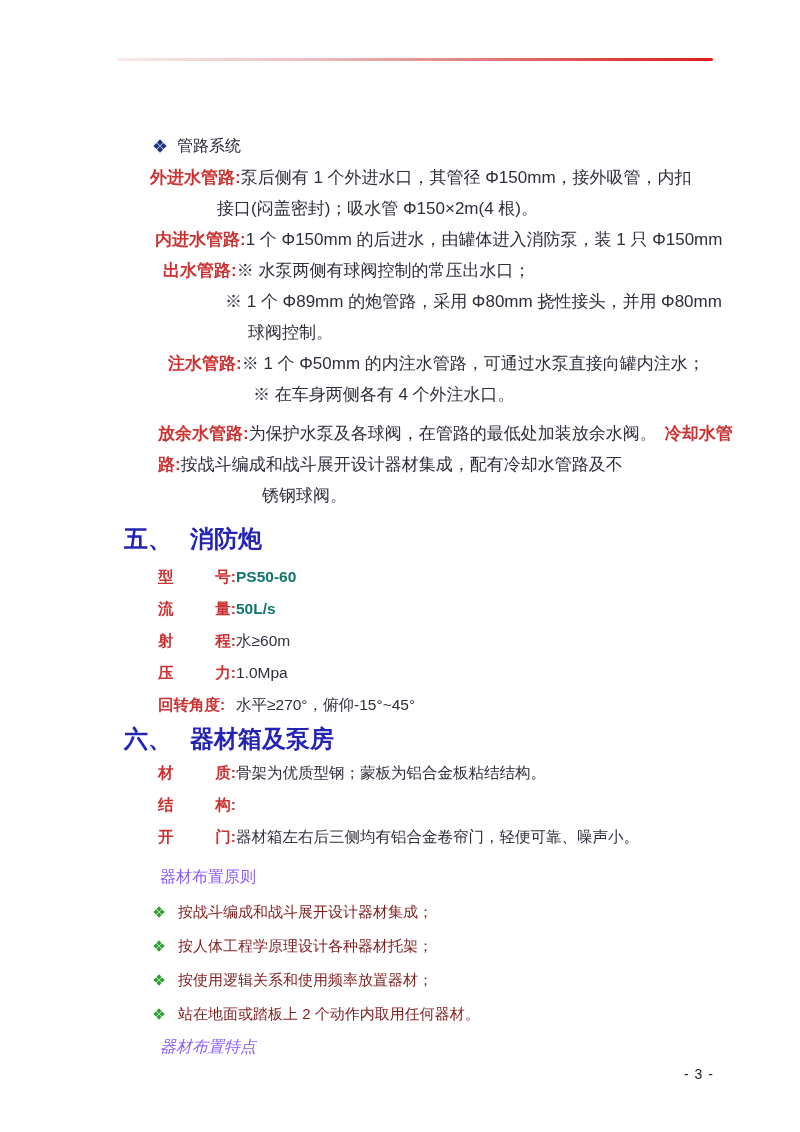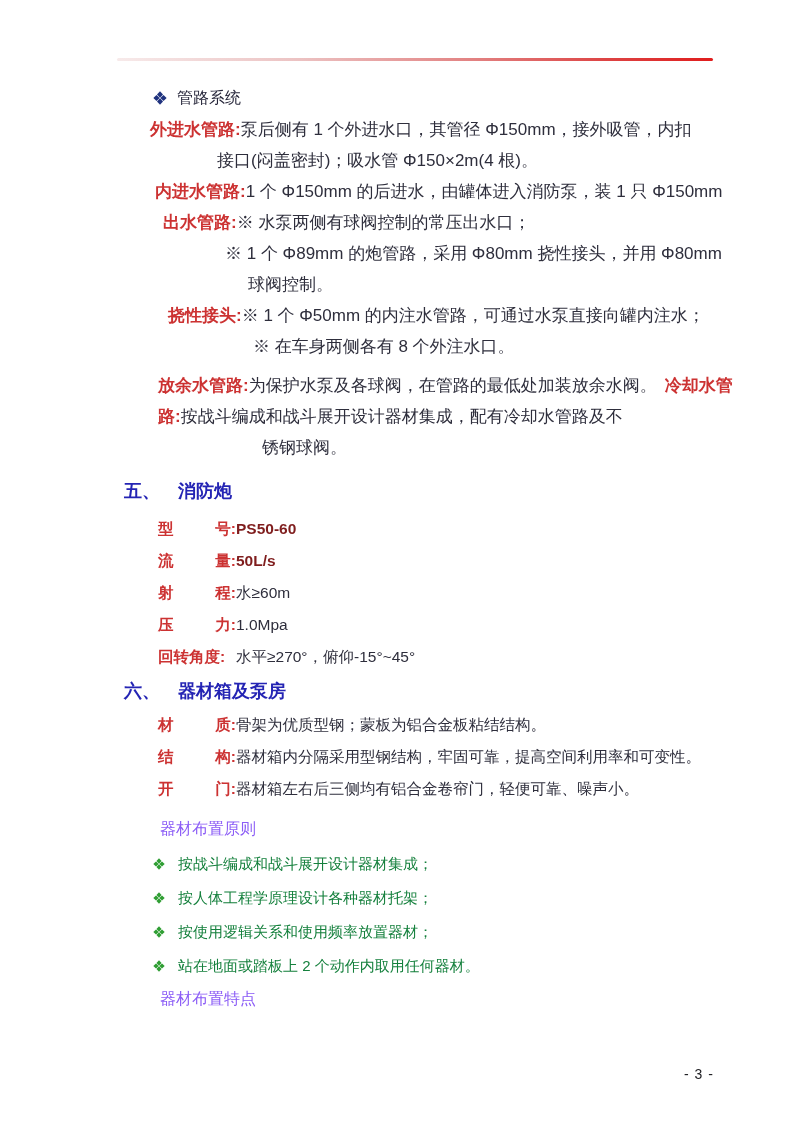"管路系统" .content { margin-top: none -> 48px }
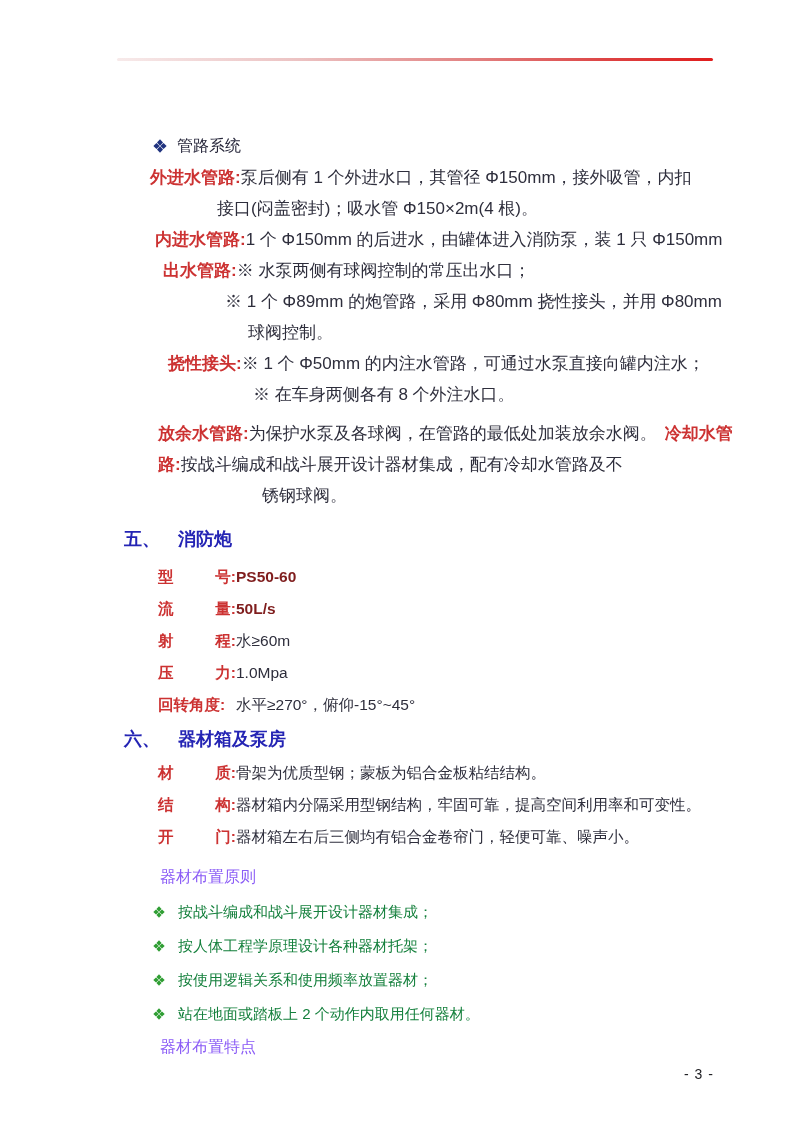"挠性接头:" span.lbl { text: 挠性接头 -> 注水管路 }
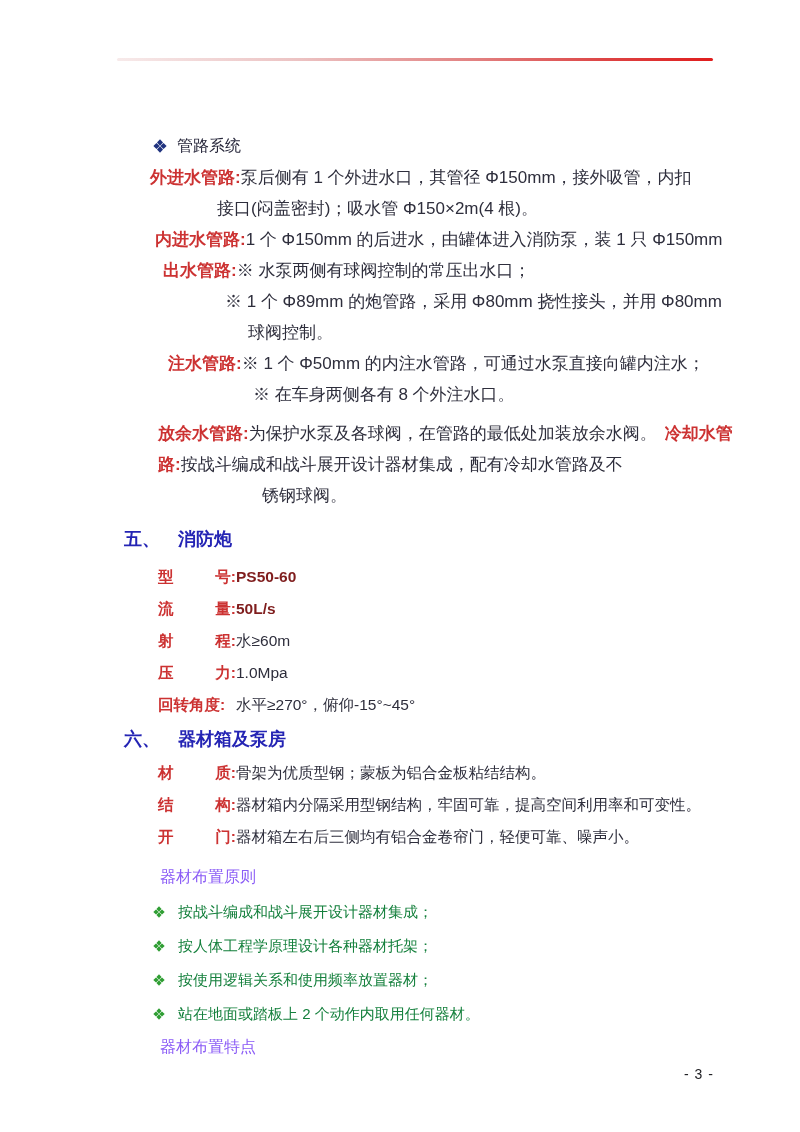"※ 在车身两侧各有 8 个外注水口。" span { text: 8 -> 4 }
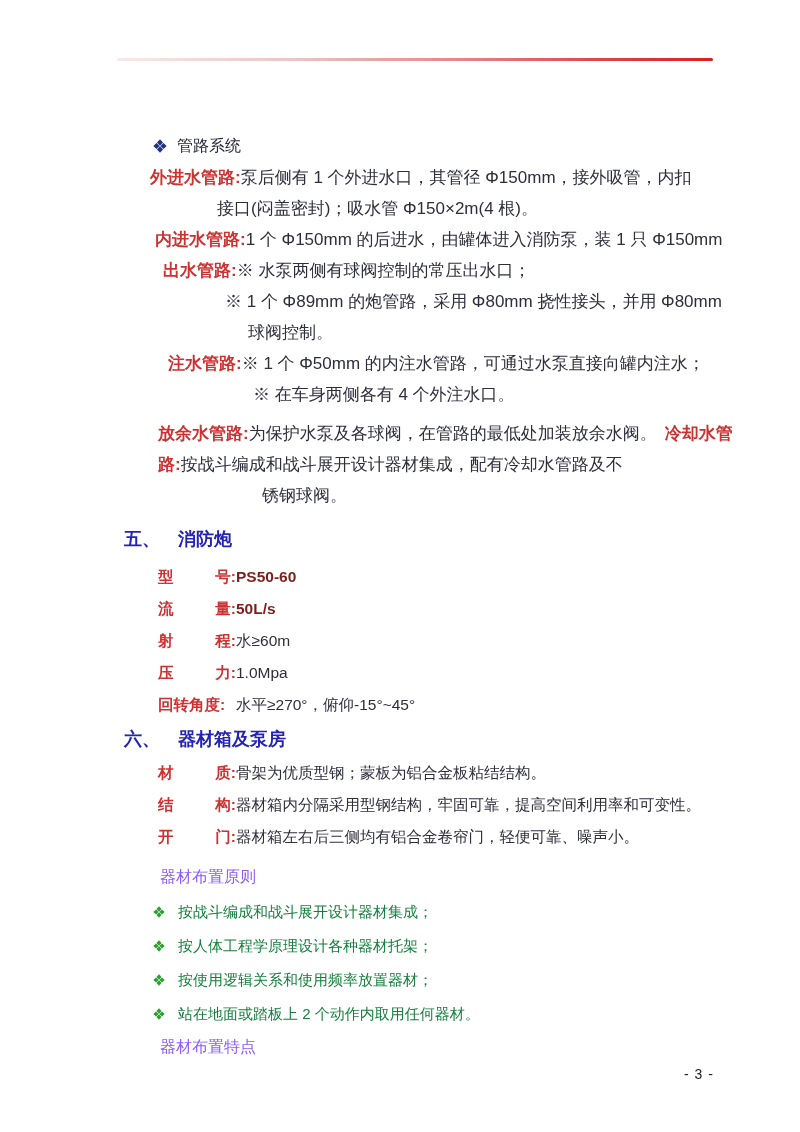"五、 消防炮" .sec-head { font-size: 18px -> 24px }
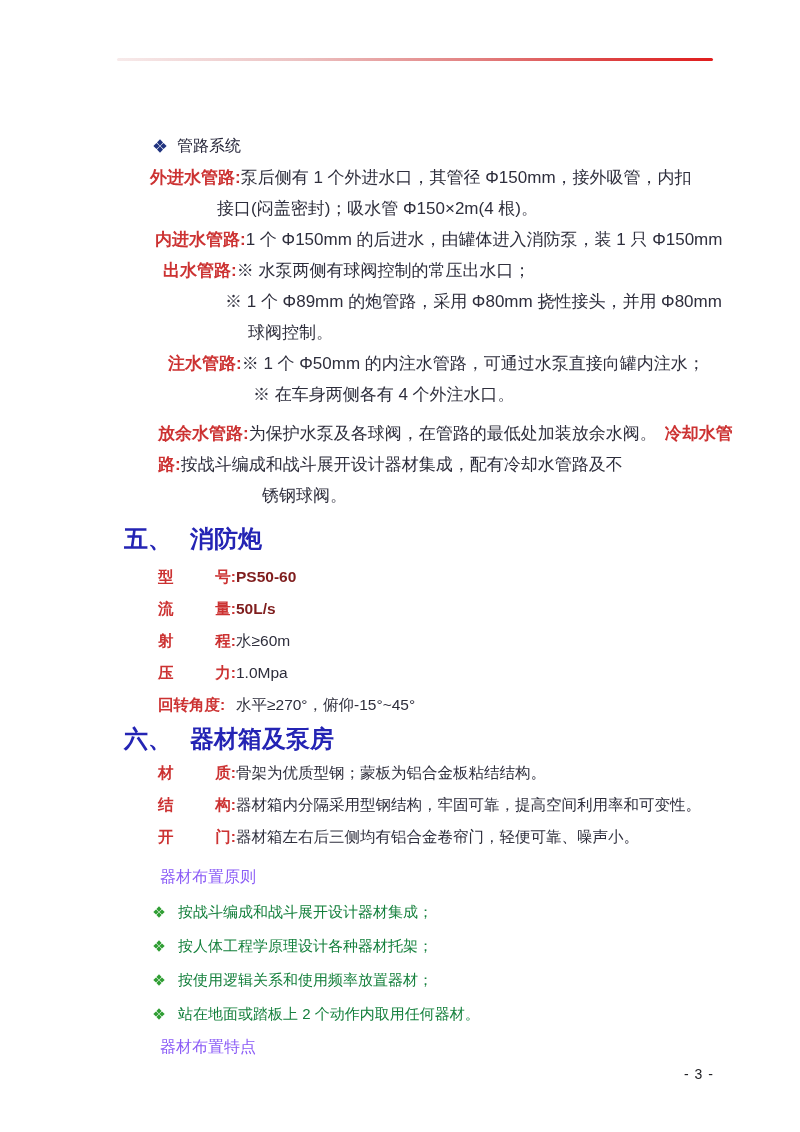"PS50-60" .spec-val.magenta { color: #7f1d1d -> #0f766e }
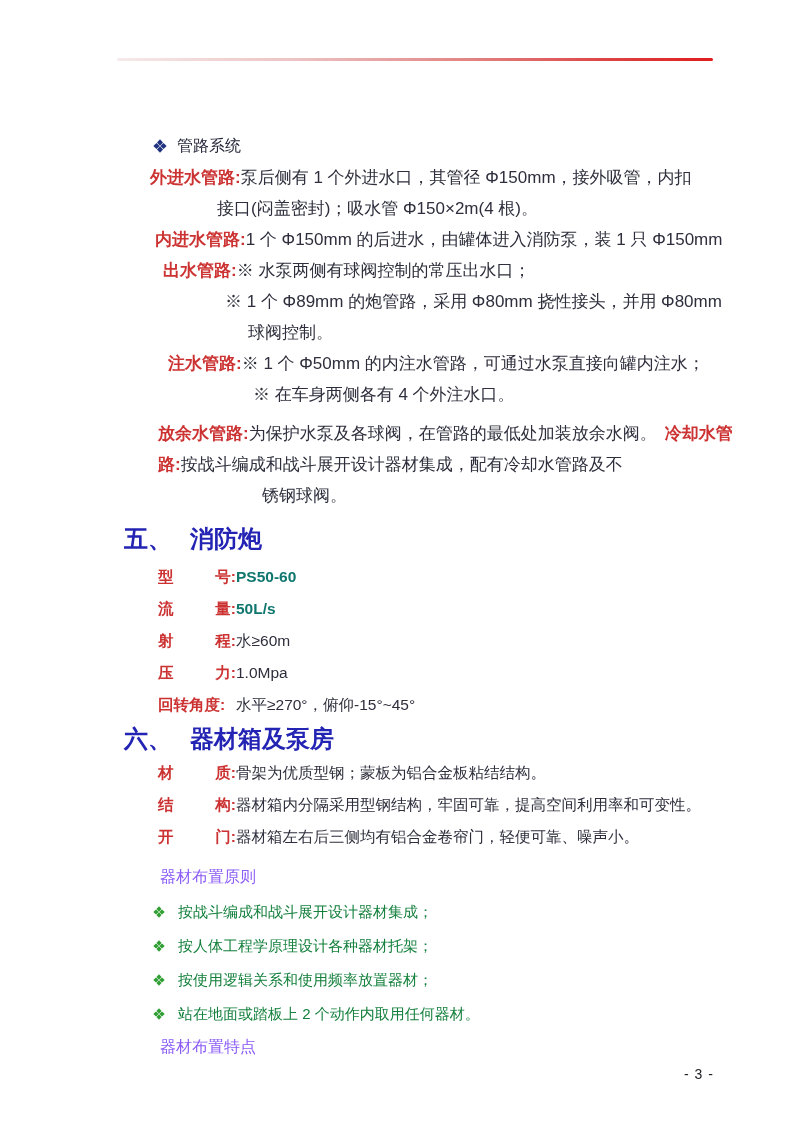"器材箱内分隔采用型钢结构，牢固可靠，提高空间利用率和可变性。" span.spec-val { html: <span>器材箱内分隔采用型钢结构，牢固可靠，提高空间利用率和可变性。</span> -> none }
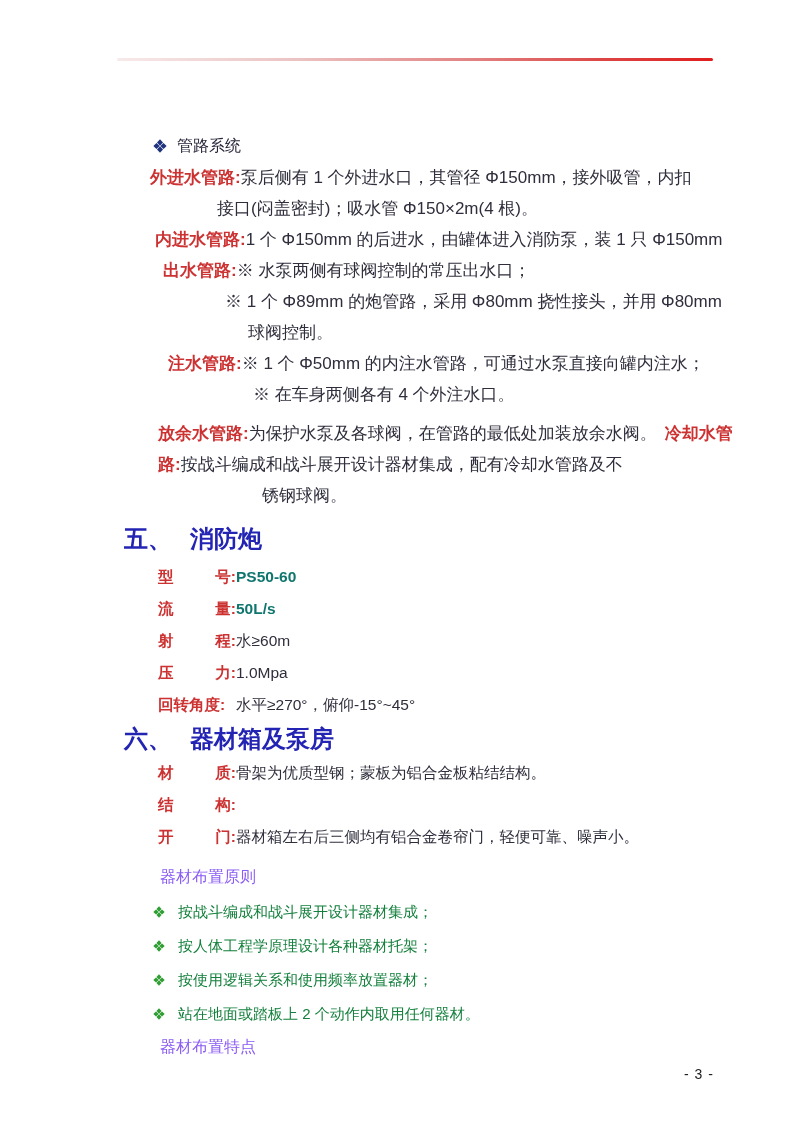"按战斗编成和战斗展开设计器材集成；" .bullet-item { color: #15803d -> #7f1d1d }
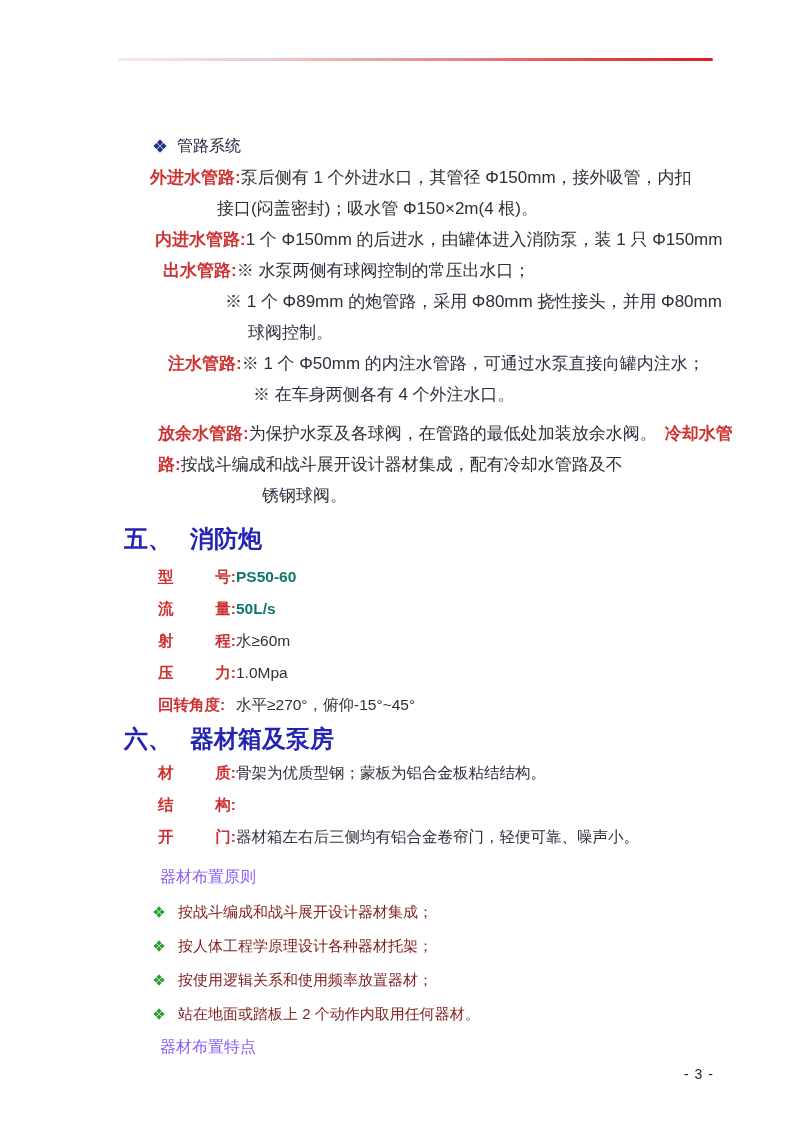"器材布置特点" .subhead2 { font-style: none -> italic }
